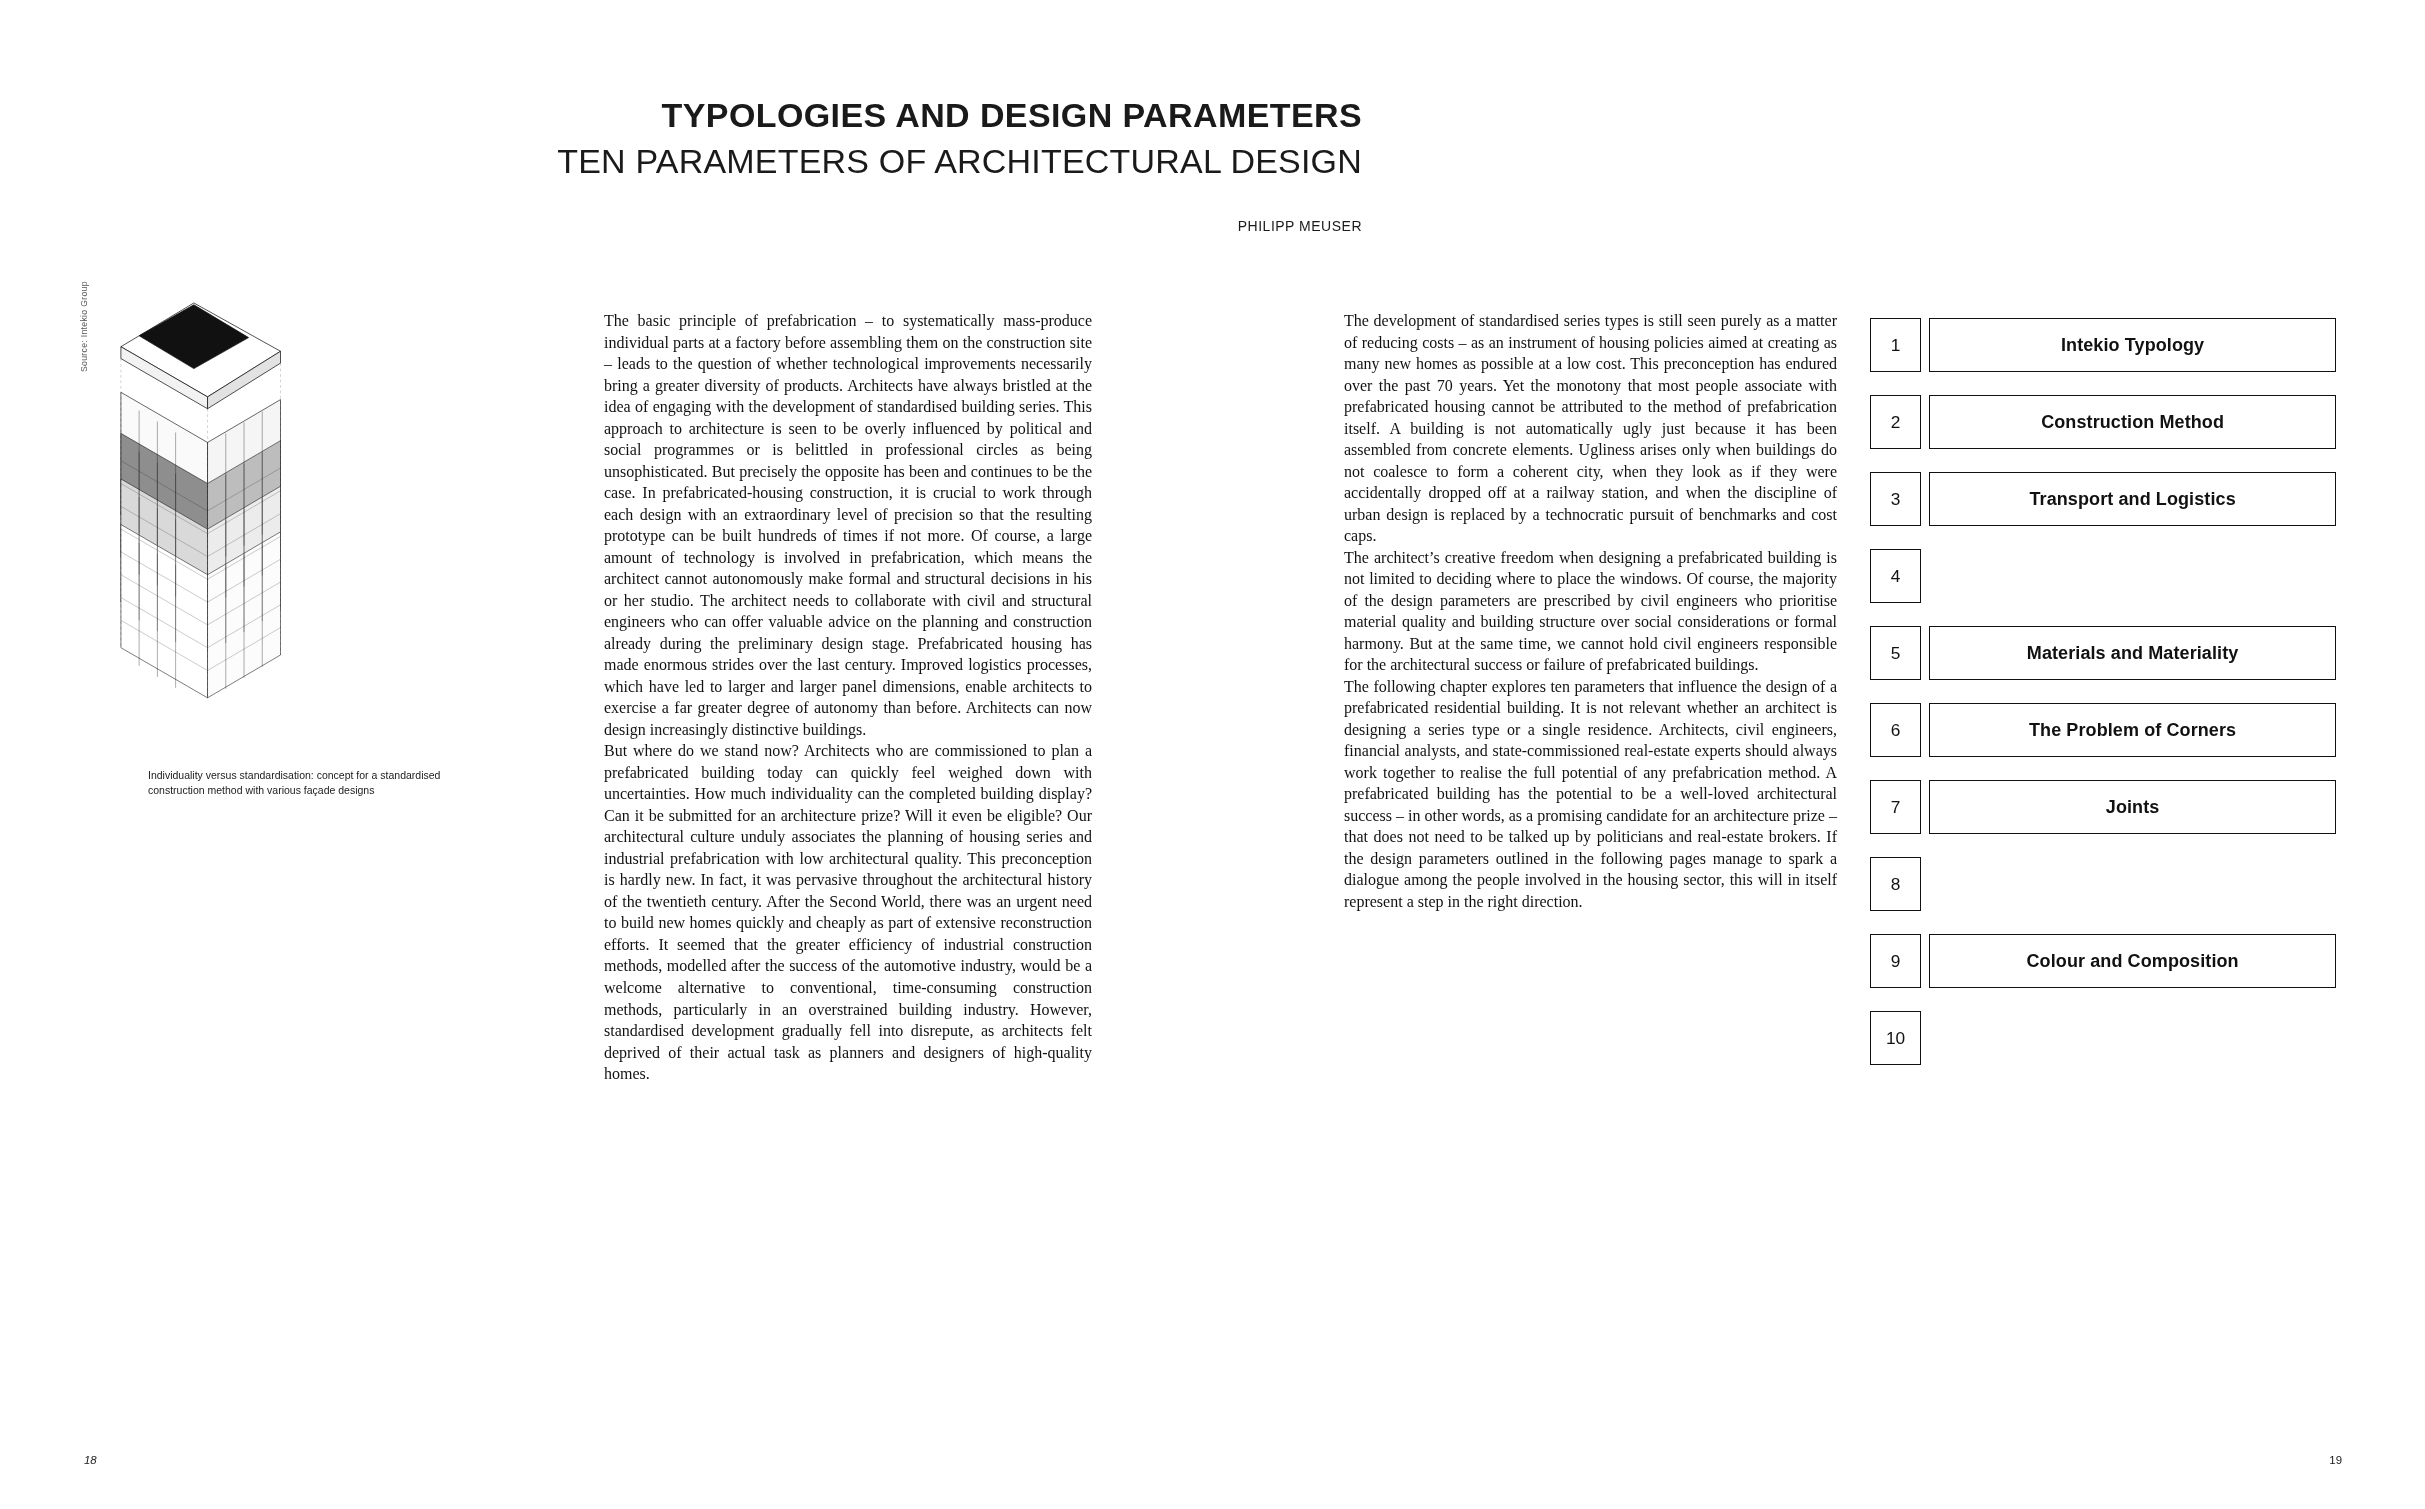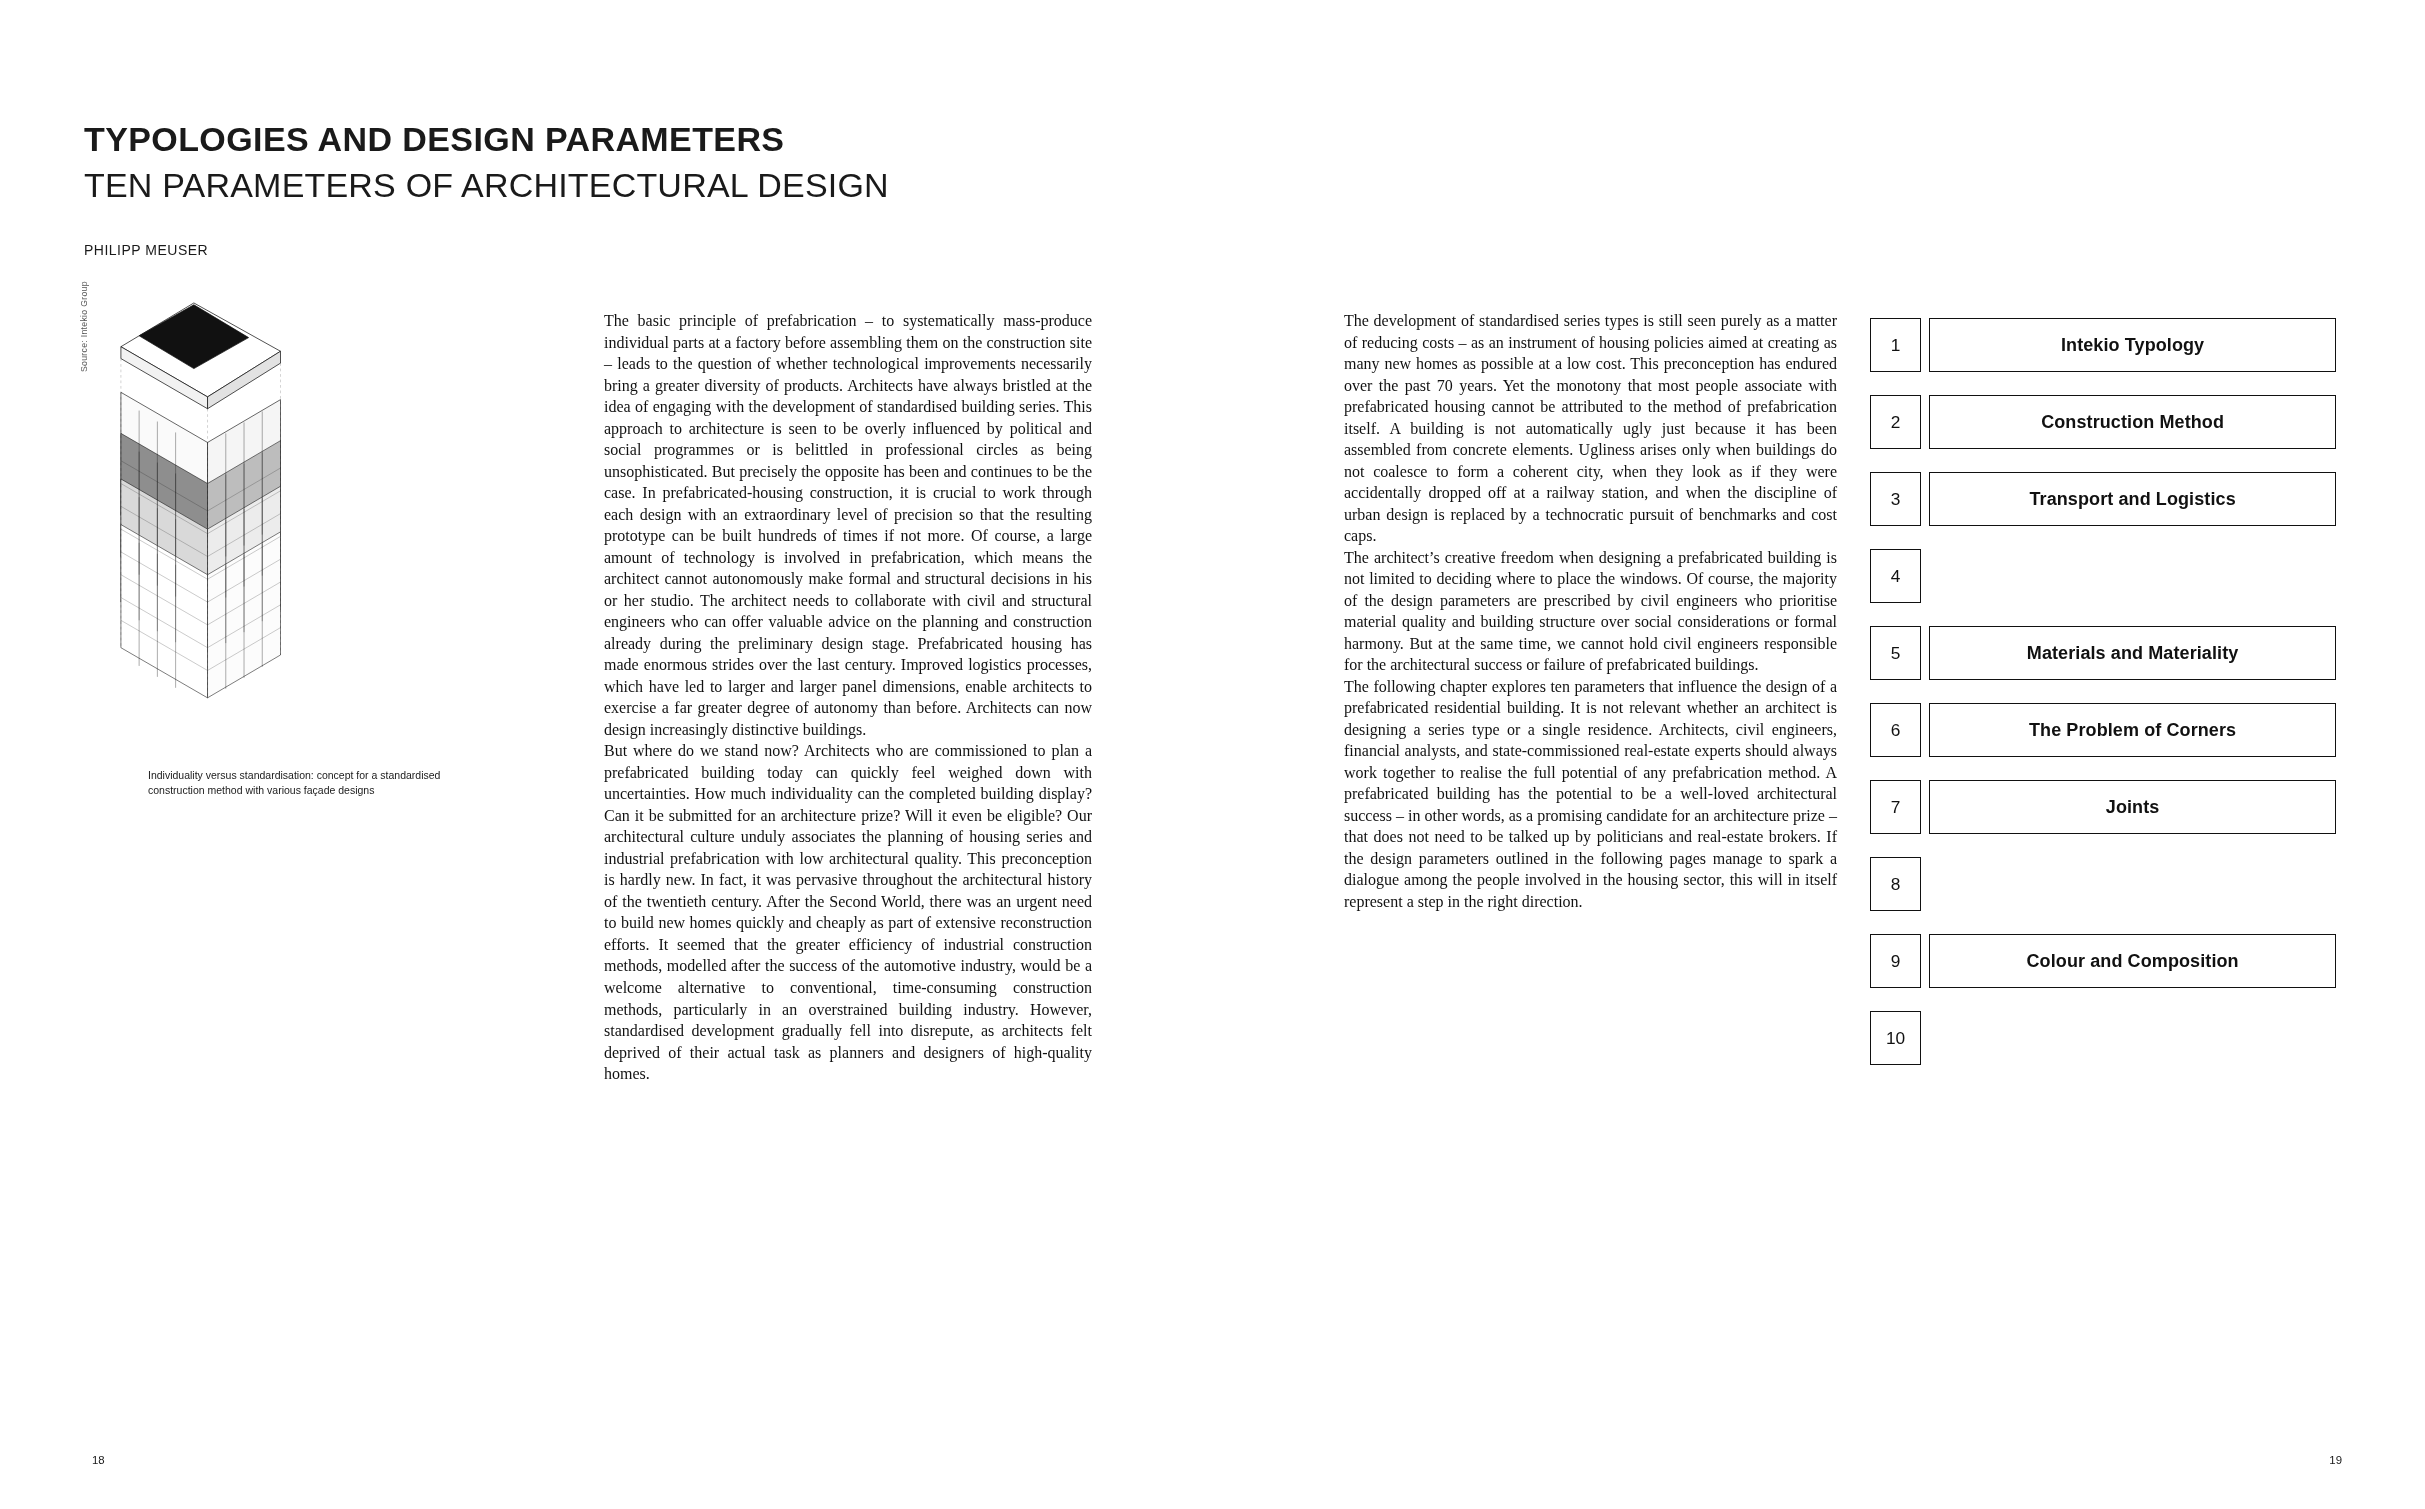"TYPOLOGIES AND DESIGN PARAMETERS" .header { text-align: none -> right; top: 120px -> 96px }
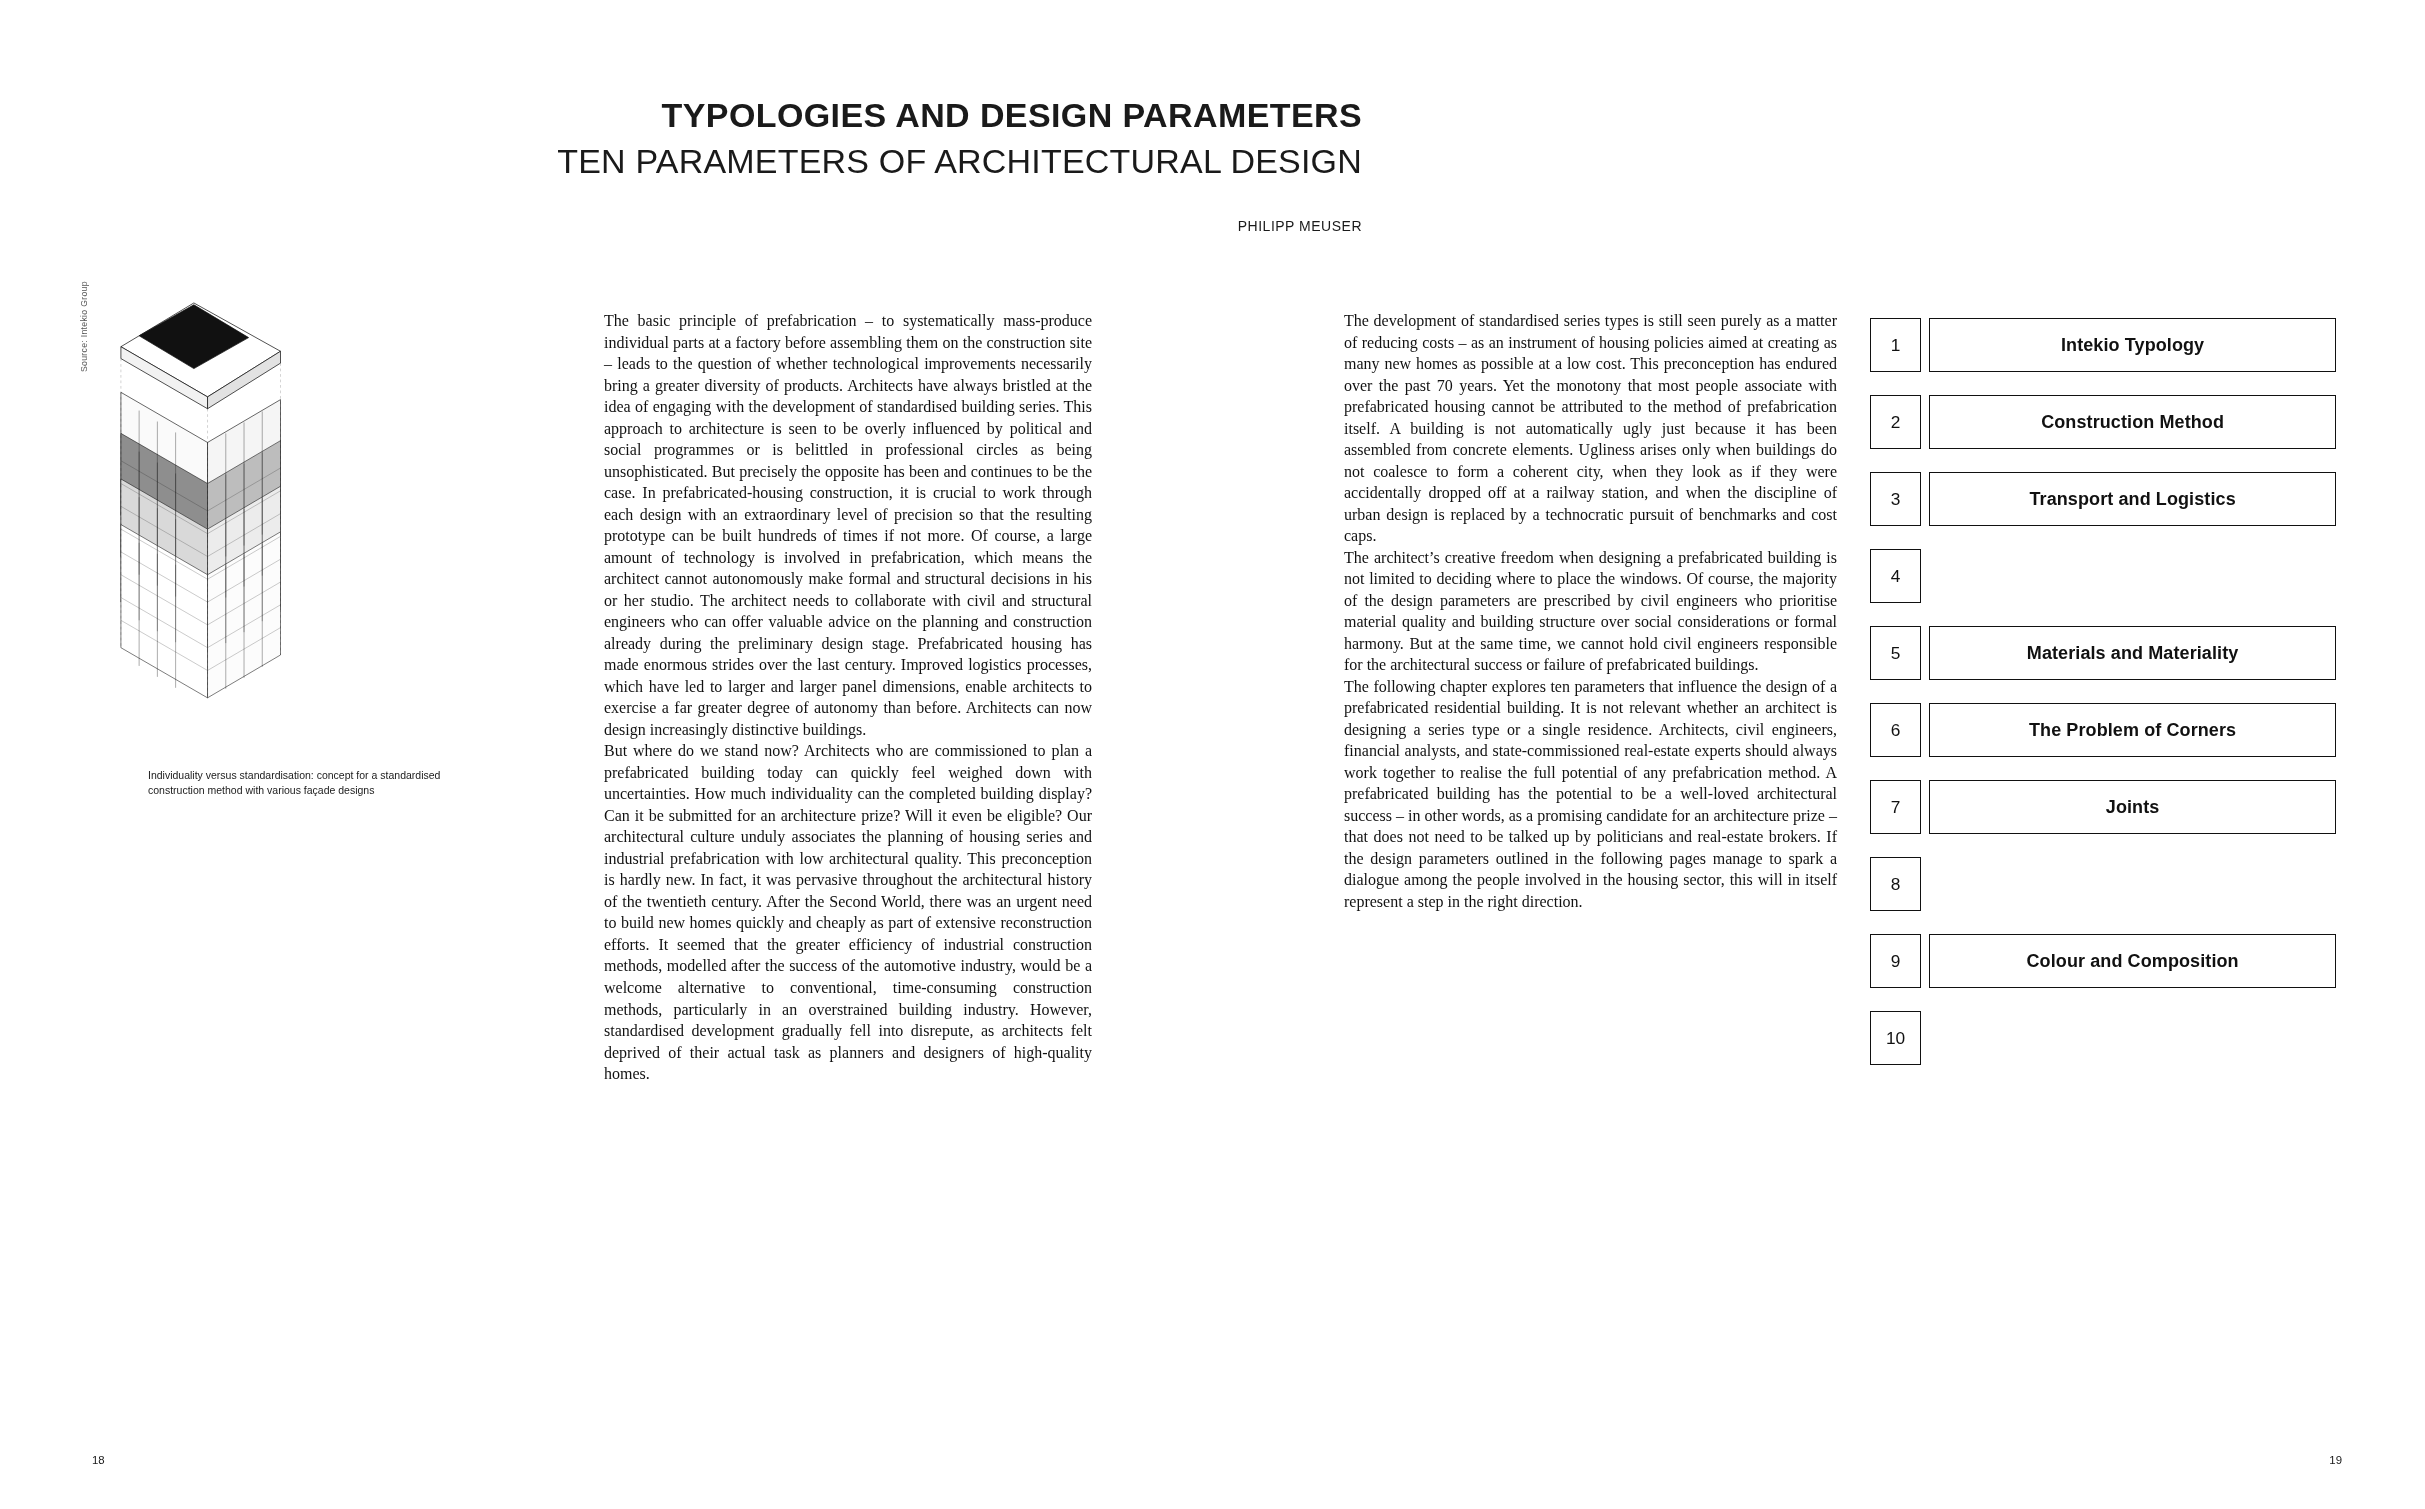"18" .folio-left { font-style: none -> italic; left: 92px -> 84px }
